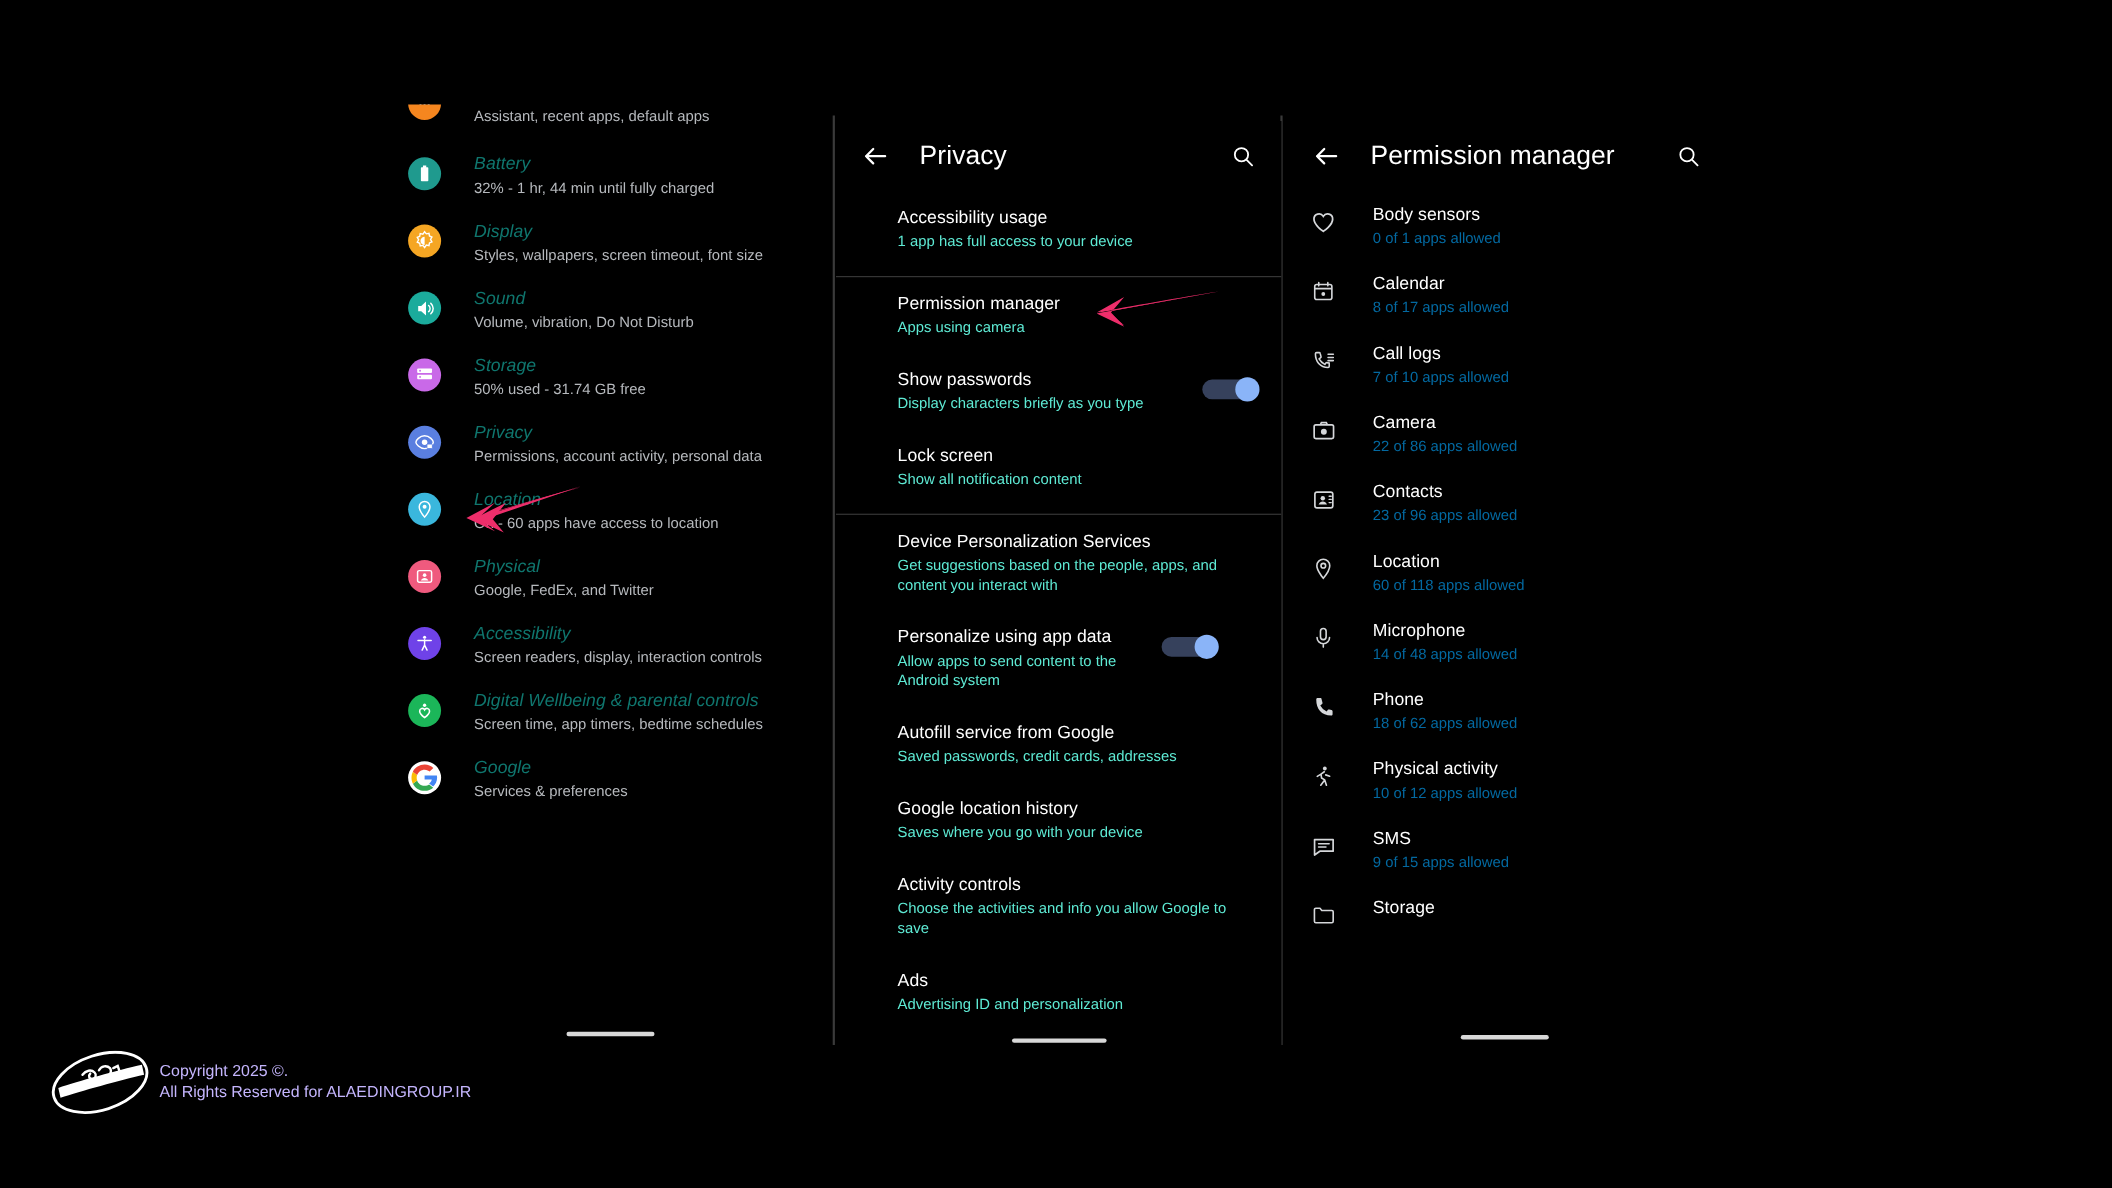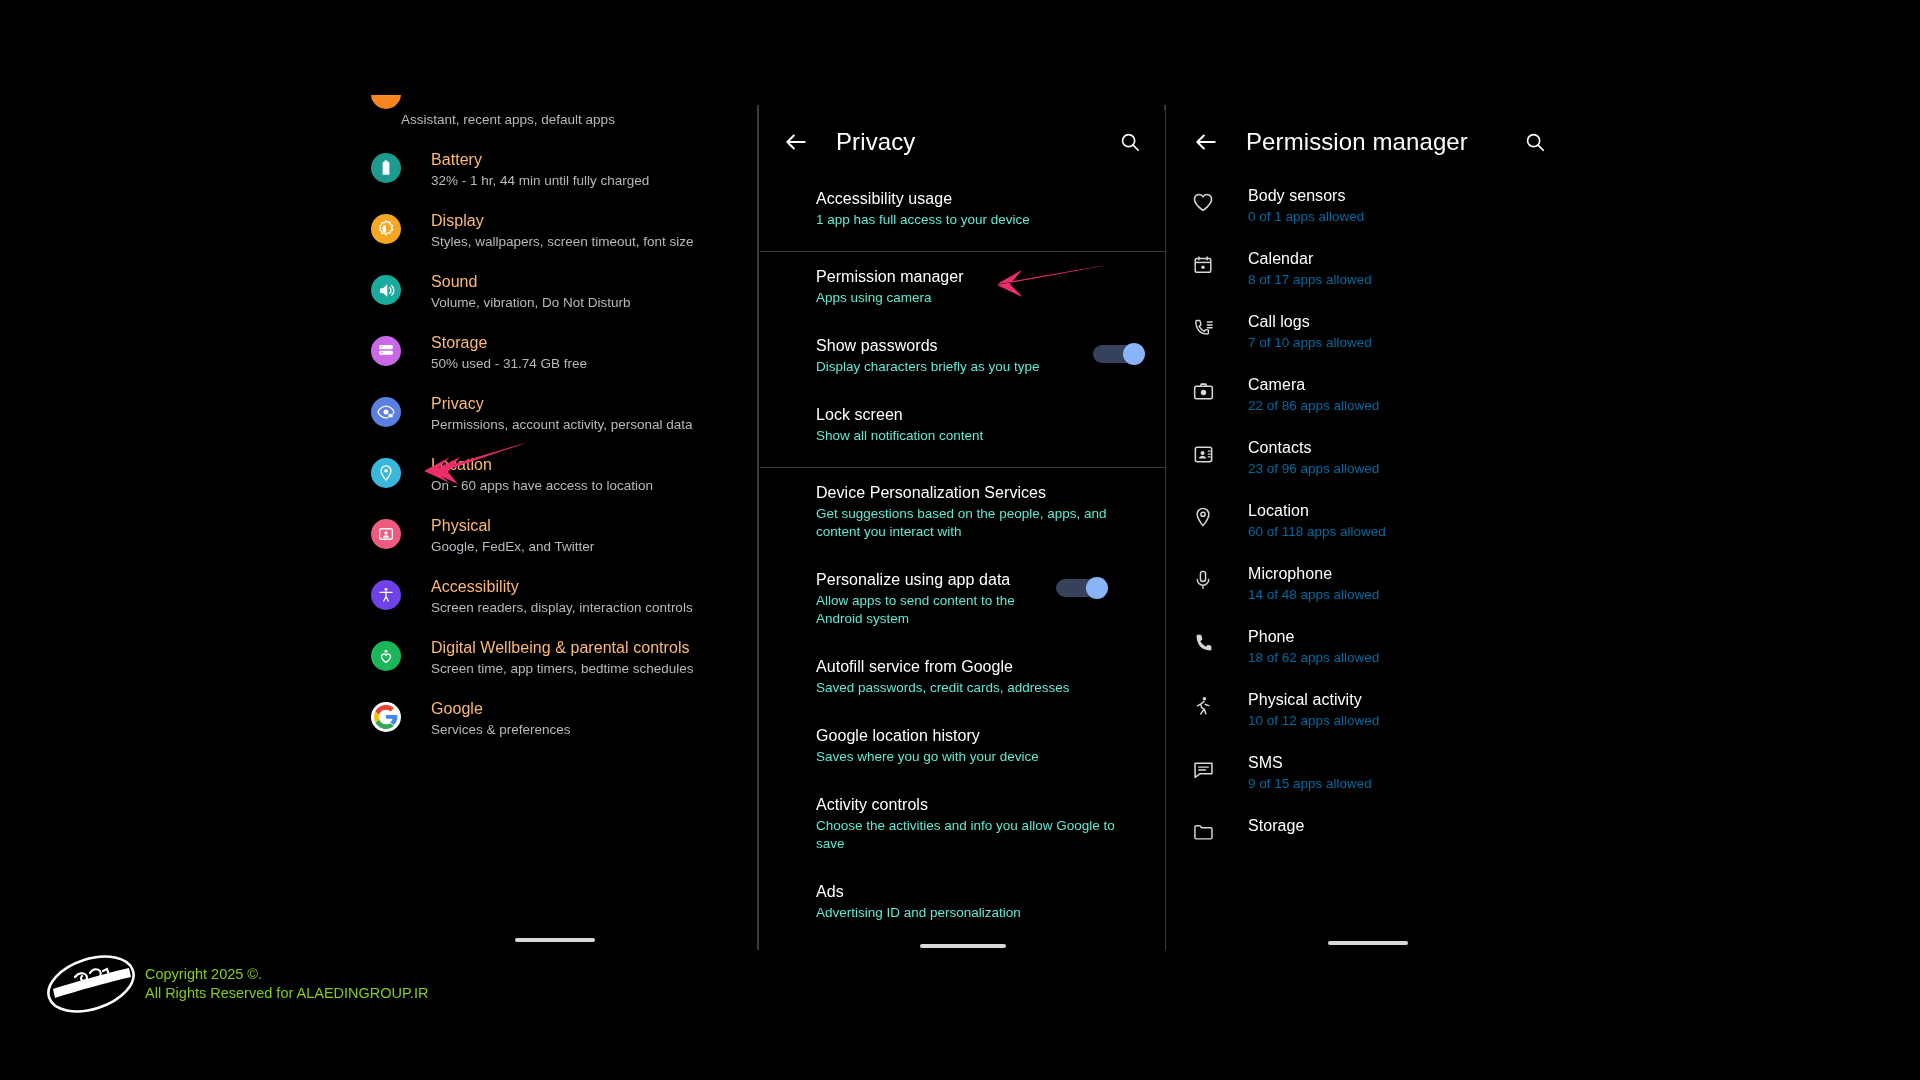"Assistant, recent apps, default apps" div.set-row { flex-direction: column -> none }
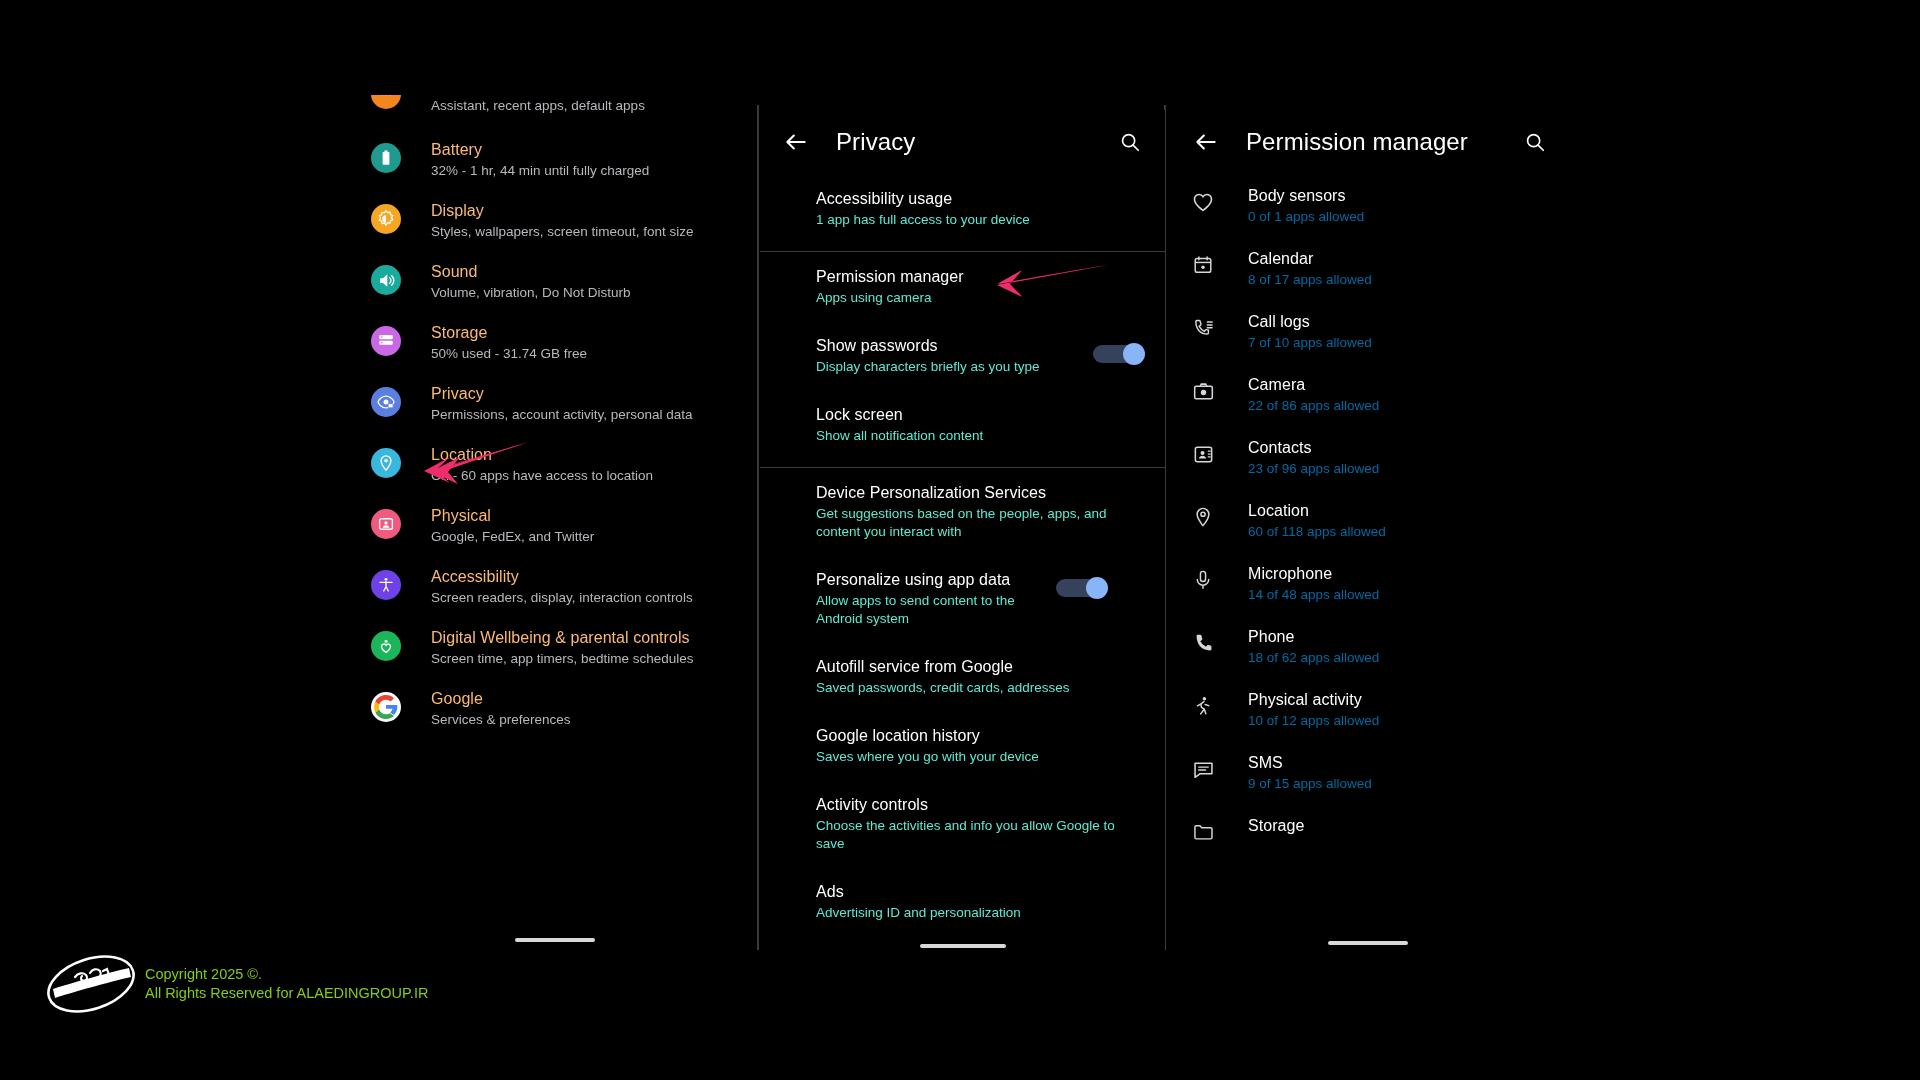"Battery" .set-title { color: #fdba74 -> #0f766e; font-style: none -> italic }
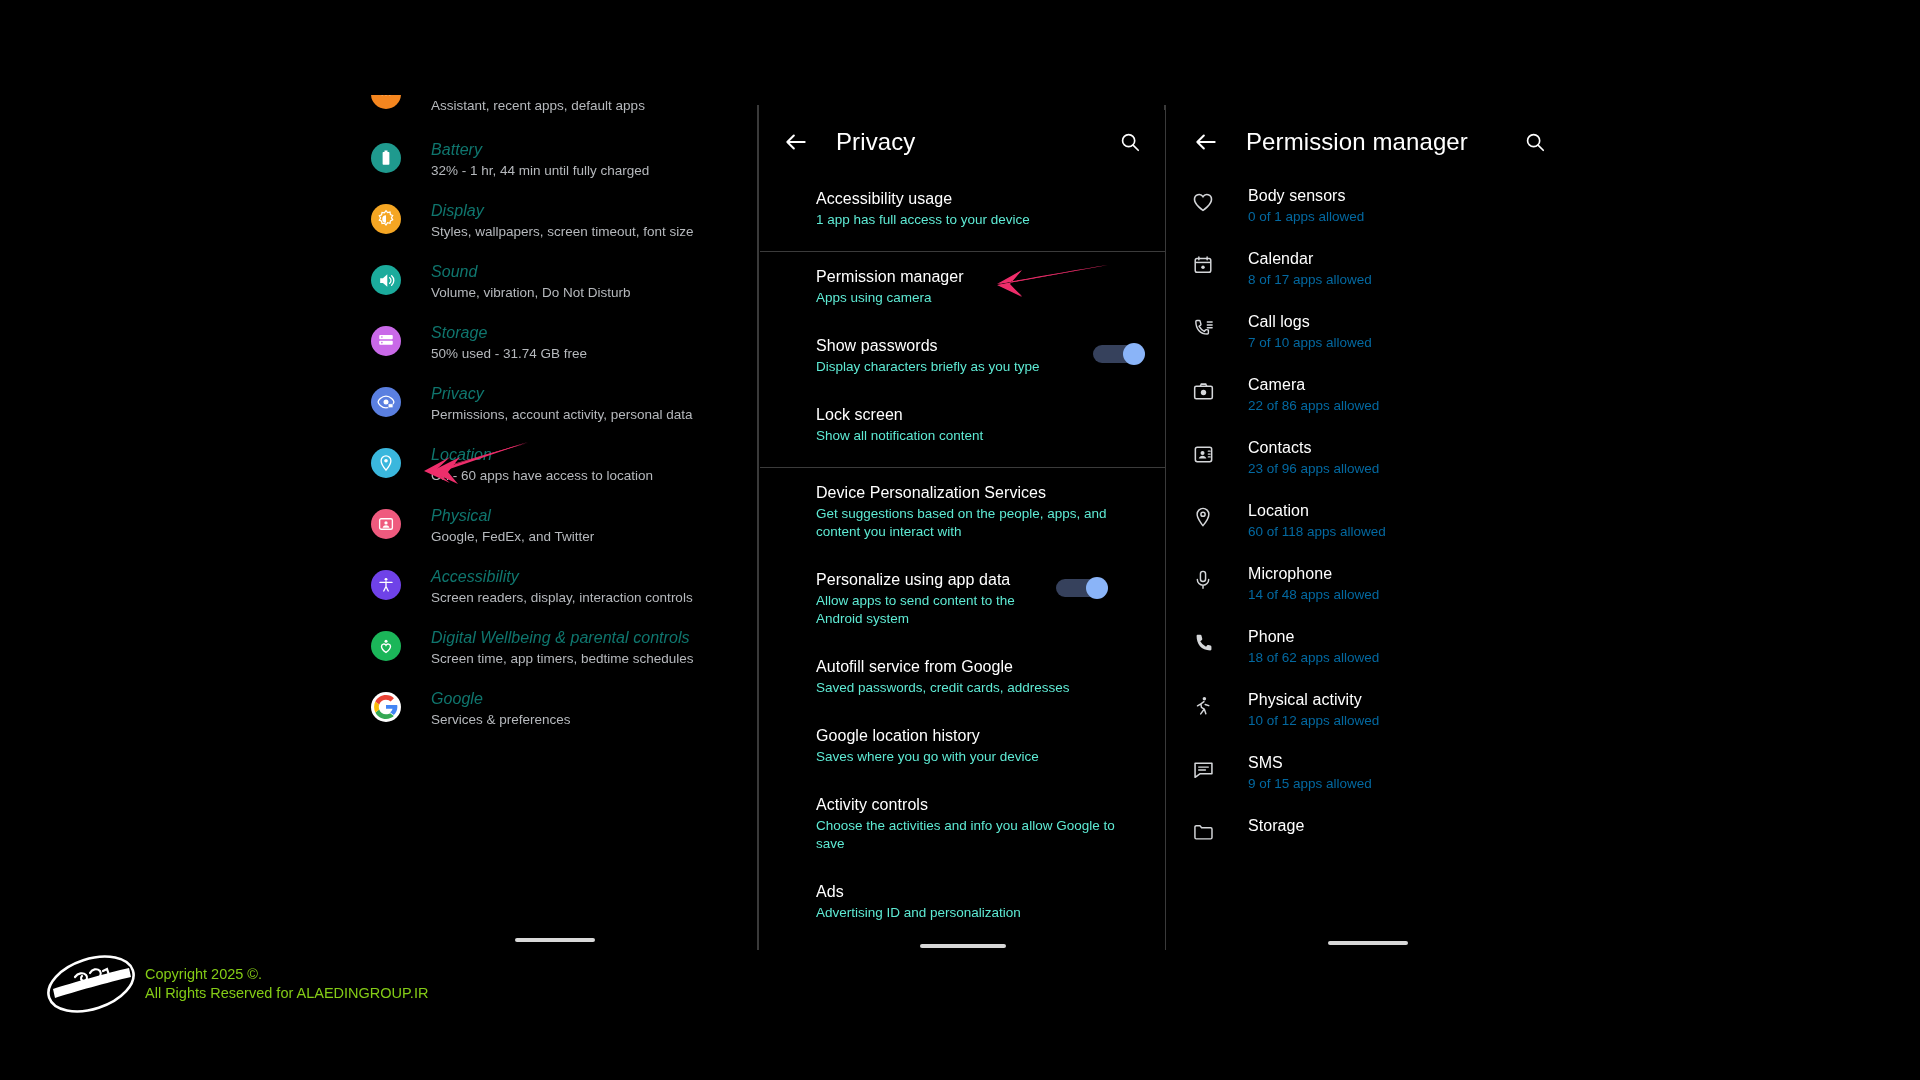"Copyright 2025 ©." #wm-text { color: #84cc16 -> #c4b5fd }
